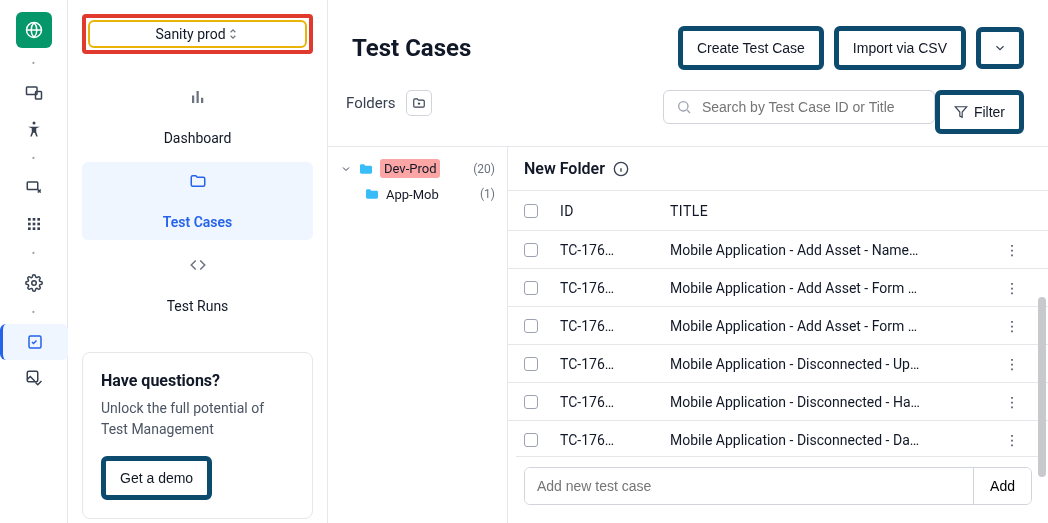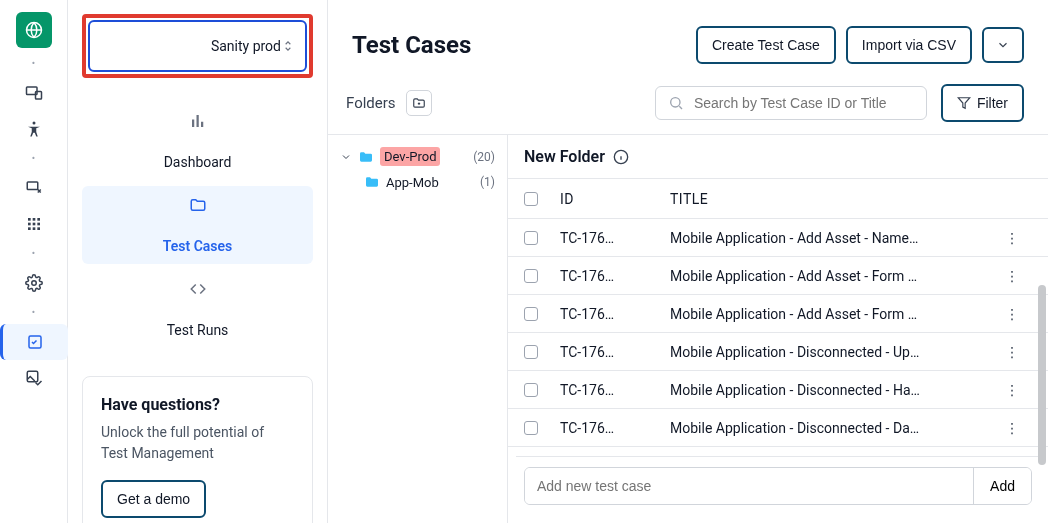"Sanity prod" .project-select { border: 2px solid #1d4ed8 -> 2px solid #eab308; justify-content: flex-end -> center; padding: 16px 10px -> 4px 10px }
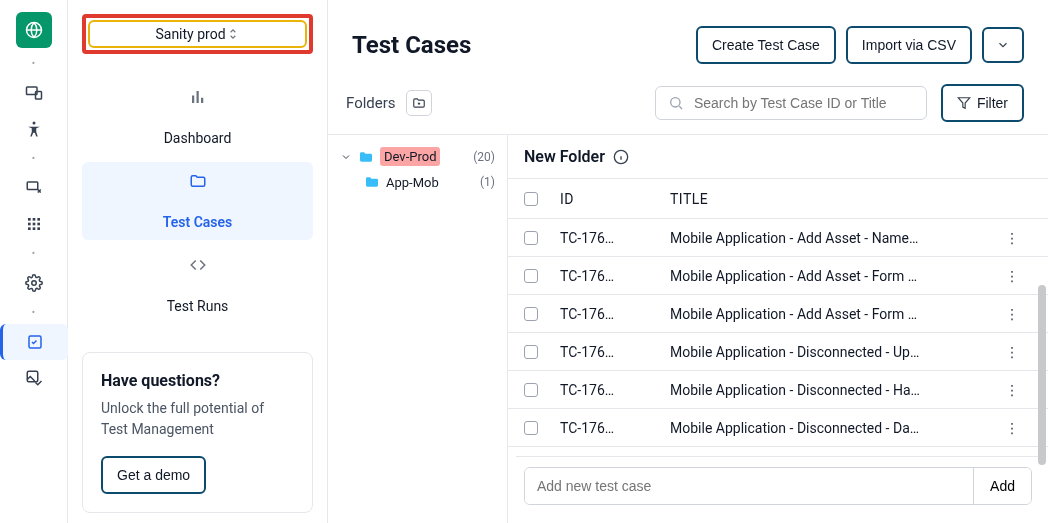"Create Test Case" .btn { border: 2px solid #0c4a6e -> 5px solid #0c4a6e }
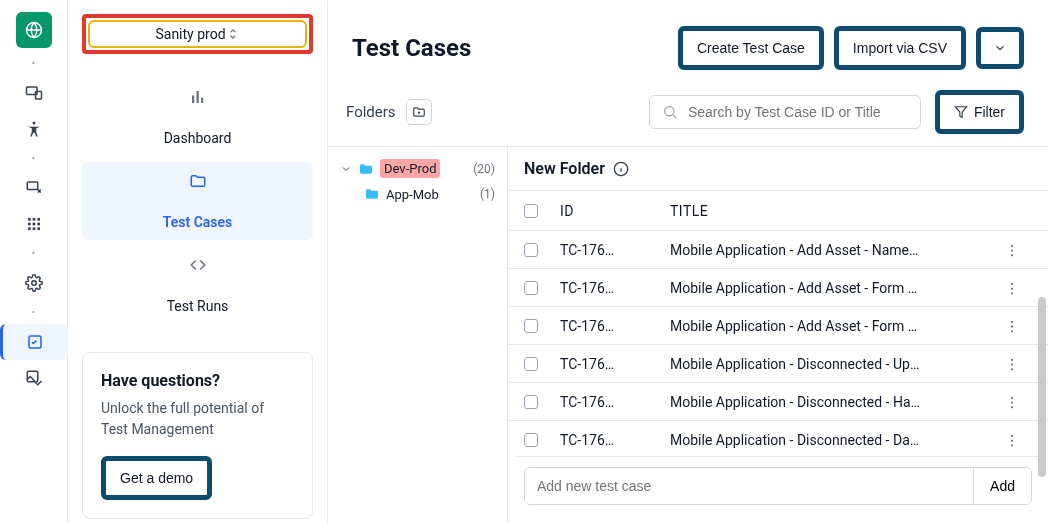"Folders" .toolbar { align-items: center -> flex-start; gap: 14px -> none }
